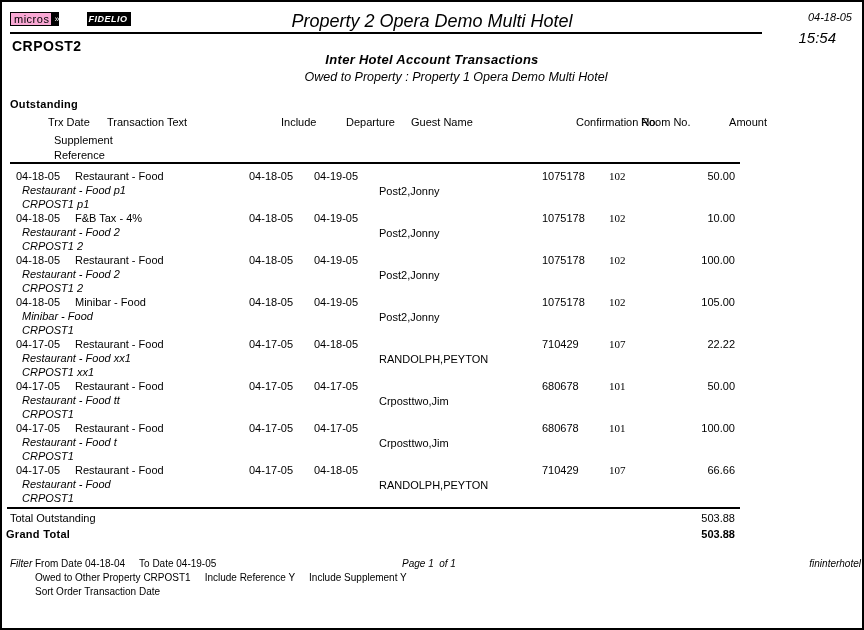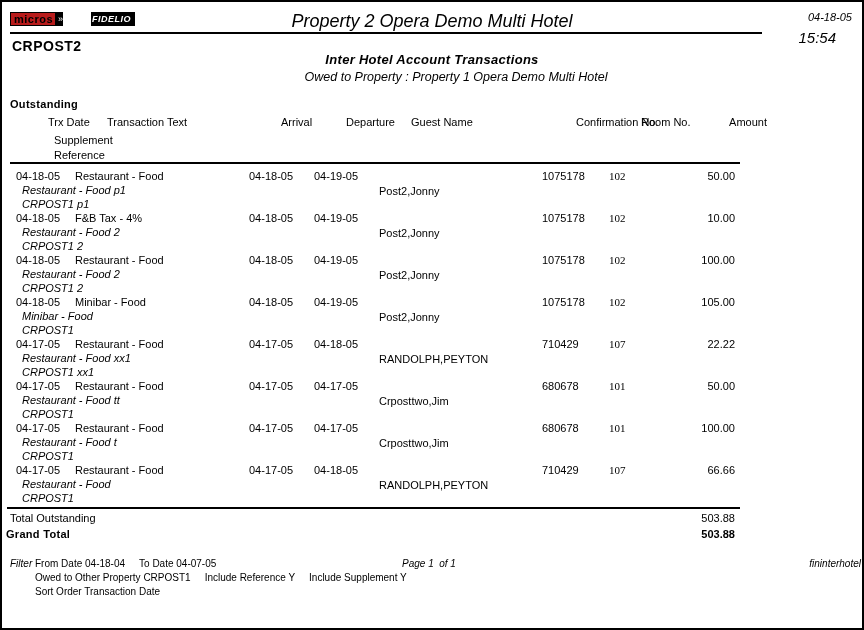"micros" .logo-micros { background: #b91c1c -> #f9a8d4; font-weight: bold -> normal }
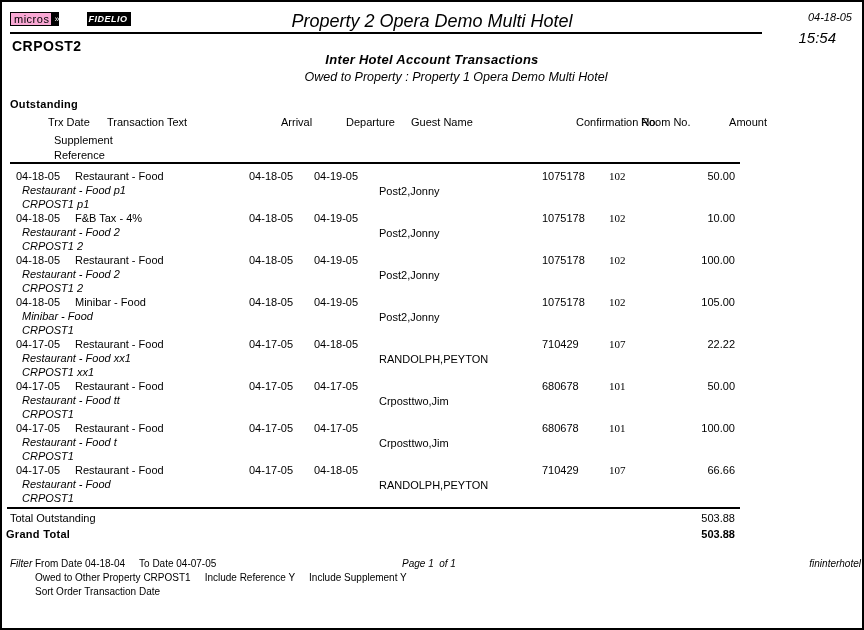"Arrival" span.h-arr { text: Arrival -> Include }
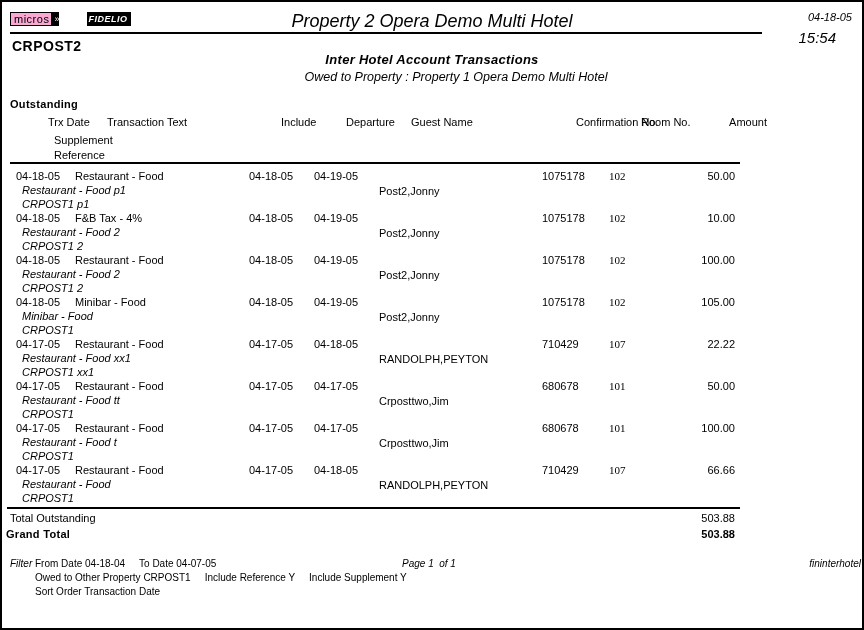"To Date 04-07-05" span.seg { text: 04-07-05 -> 04-19-05 }
